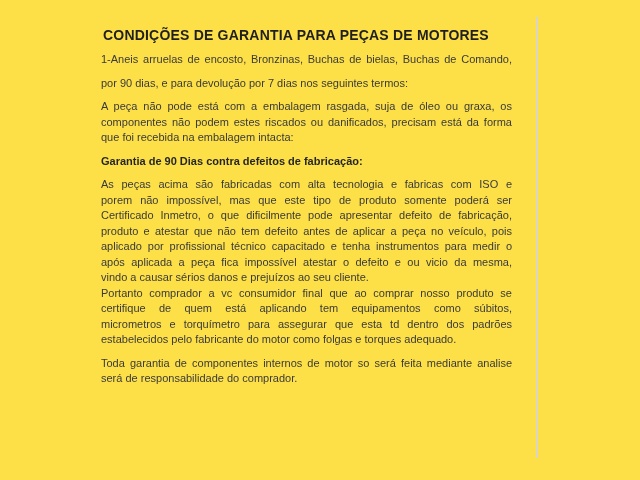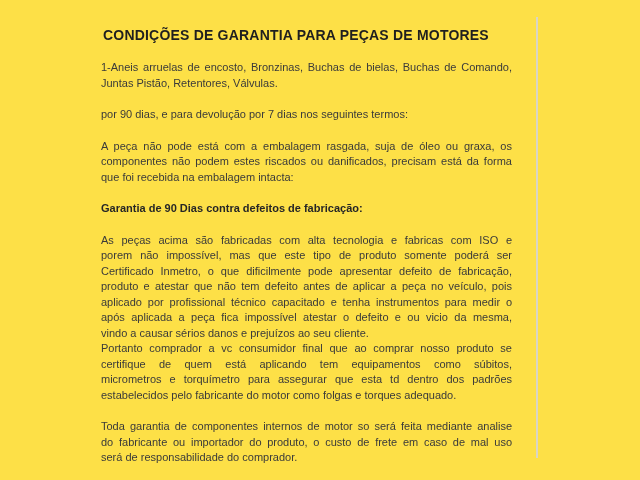"1-Aneis arruelas de encosto, Bronzinas," .block { margin-top: 16px -> 8px }
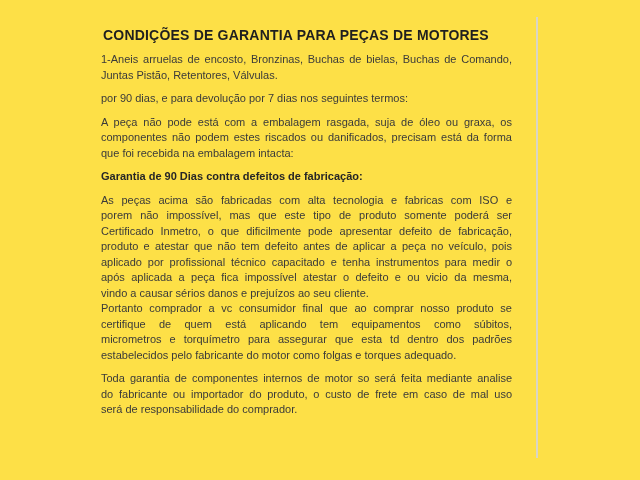"Juntas Pistão, Retentores, Válvulas." div.line { html: <div>Juntas Pistão, Retentores, Válvulas.</div> -> none }
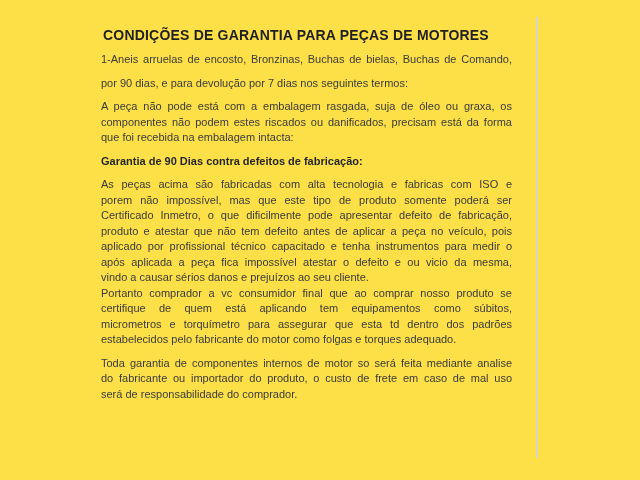"do fabricante ou importador do" div.line { html: <div>do fabricante ou importador do produto, o custo de frete em caso de mal uso</div> -> none }
